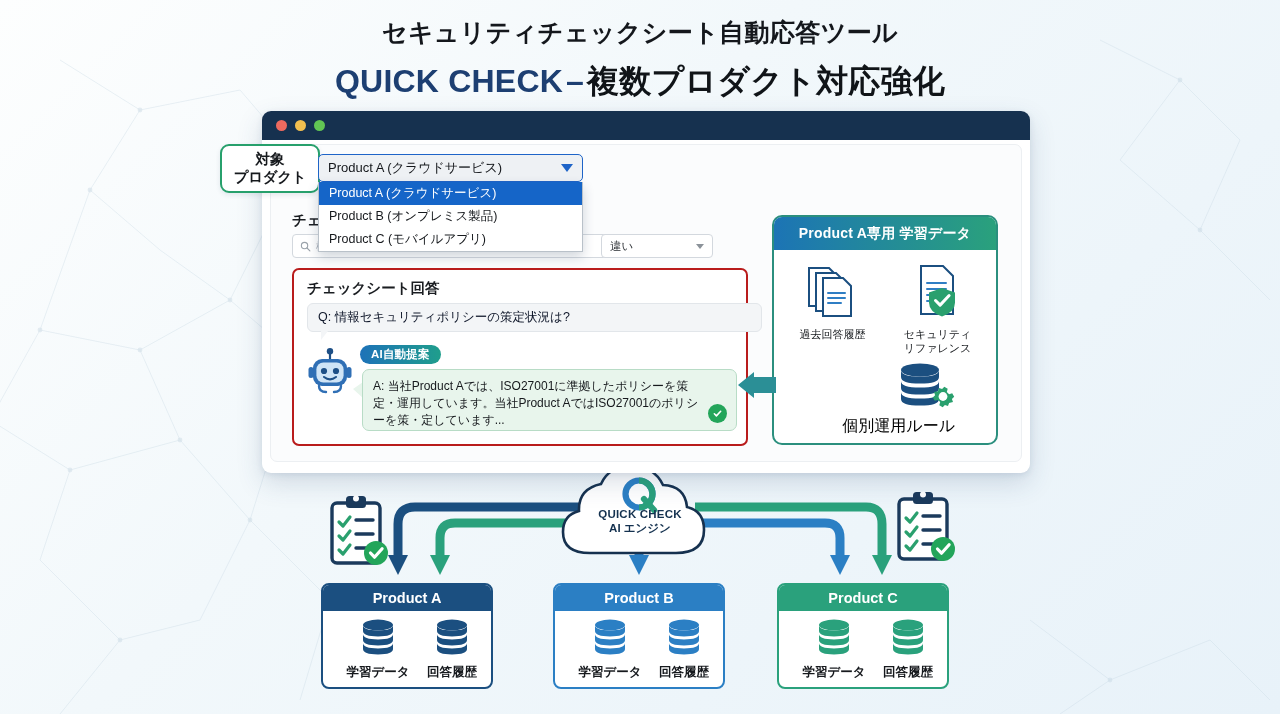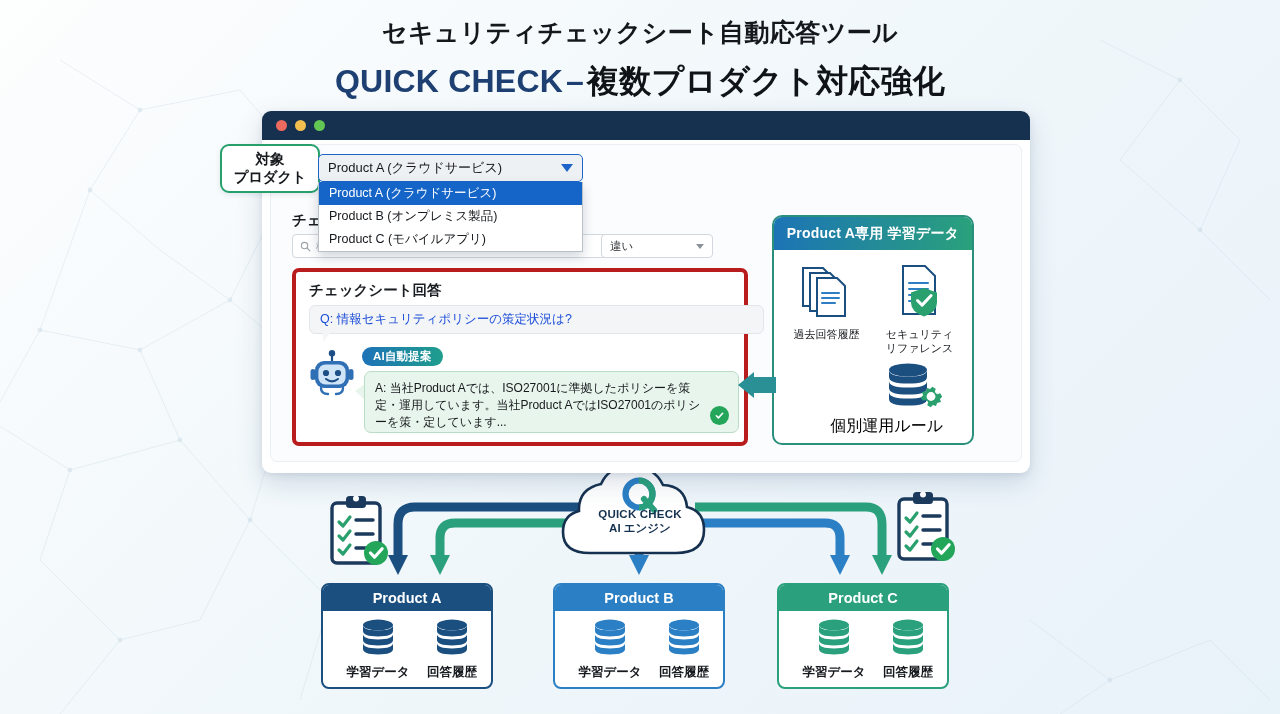"Product A専用 学習データ" .learn-panel { width: 202px -> 226px }
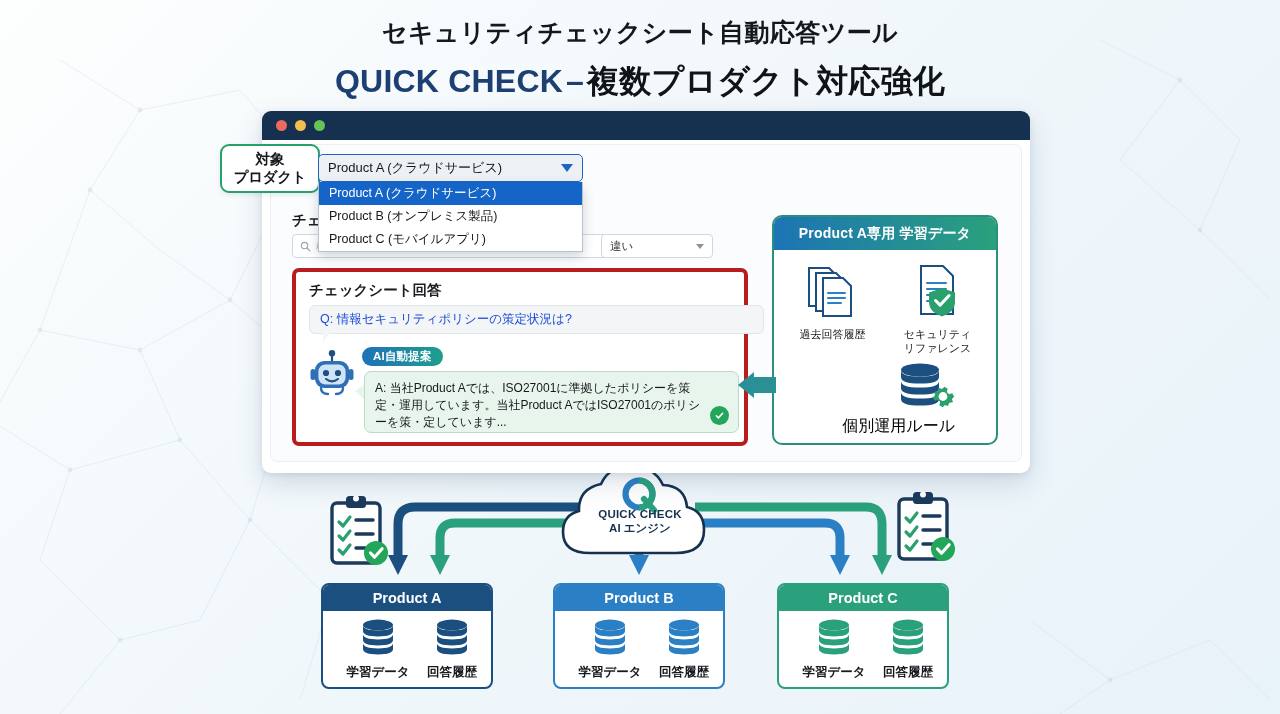"チェックシート回答" .answer-card { border: 4px solid #b91c1c -> 2px solid #b91c1c }
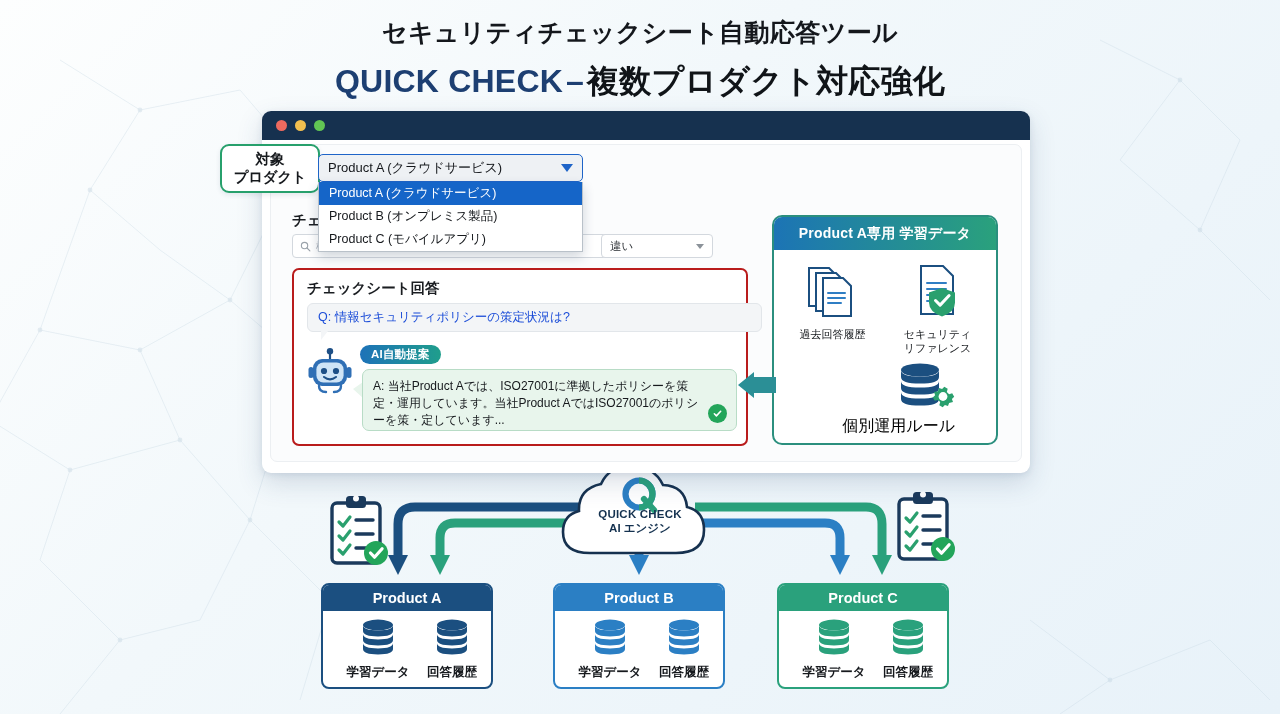"Q: 情報セキュリティポリシーの策定状況は?" .q-bubble { color: #1d4ed8 -> #0f172a }
